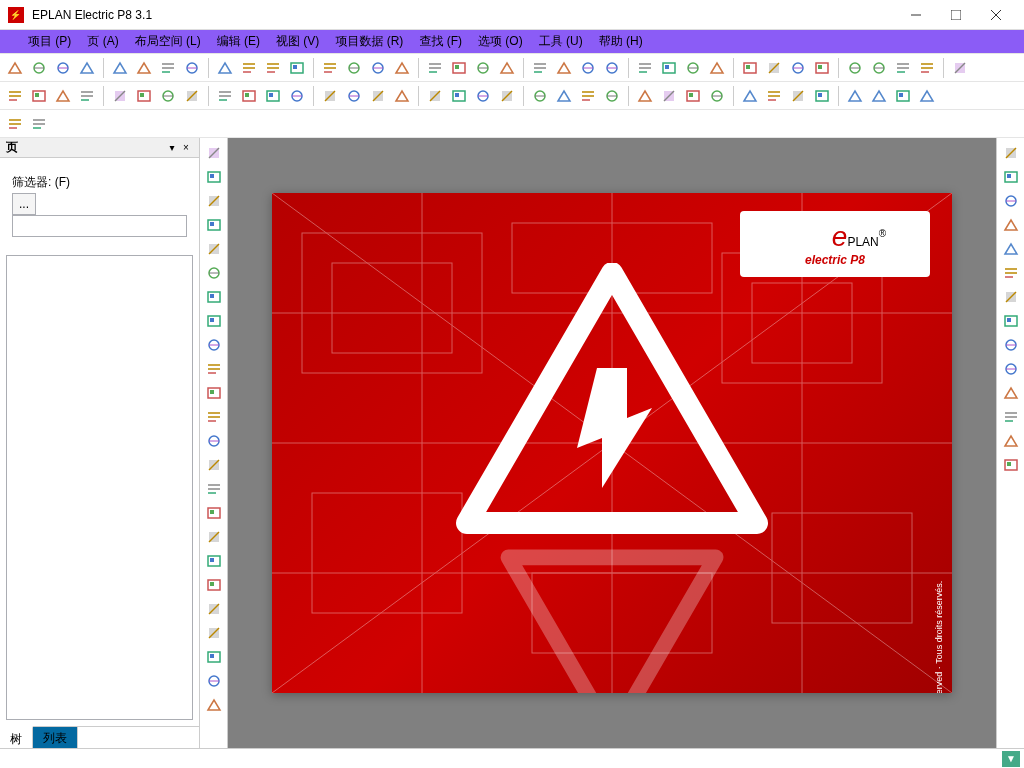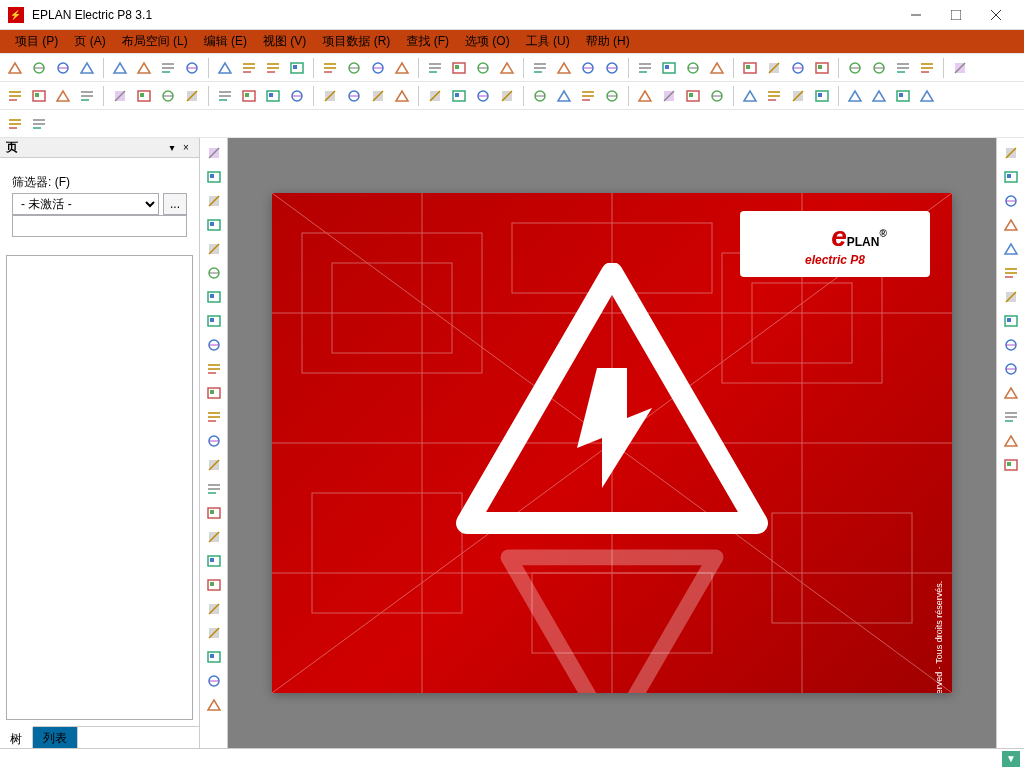"项目 (P)" .menubar { background: #c2410c -> #8b5cf6; padding: 0 7px -> 0 20px }
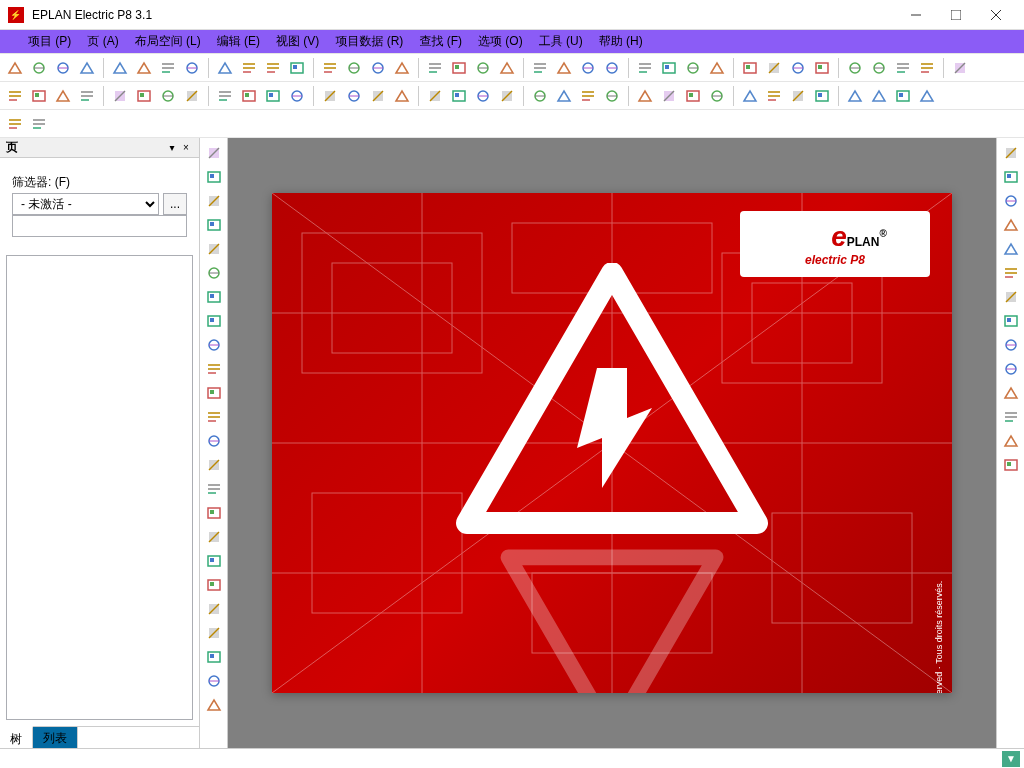"- 未激活 -" select.side-select { html: <select> <option>- 未激活 -</option> </select> -> none }
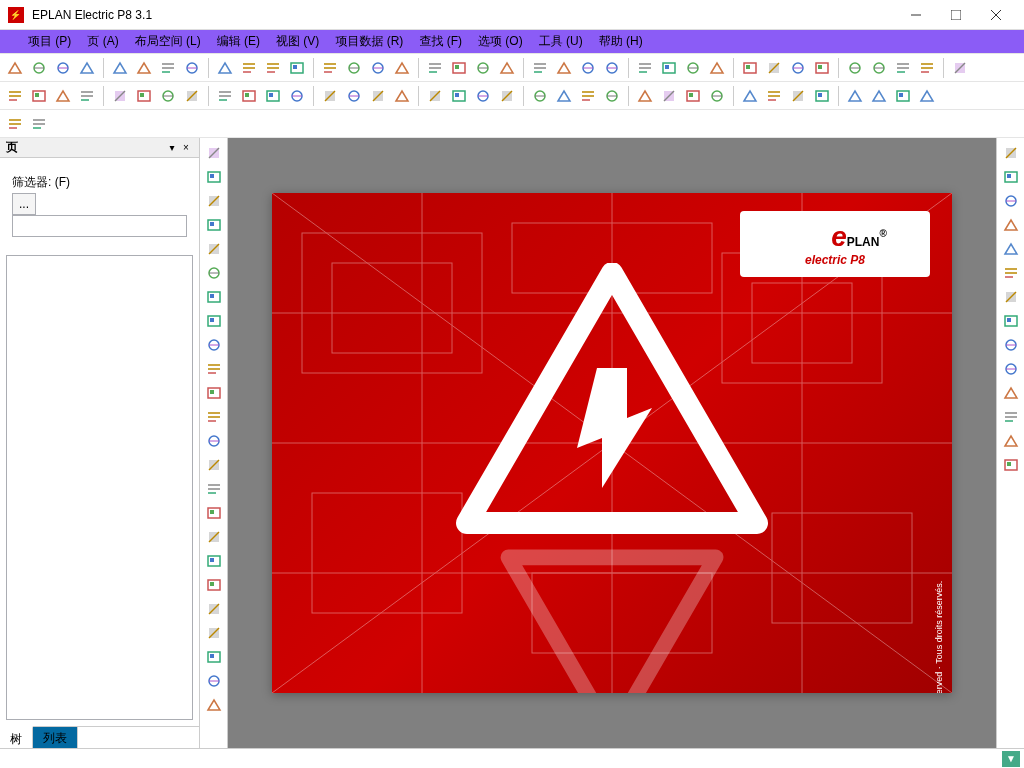"ePLAN®" .splash-logo .l1 { font-weight: bold -> normal }
